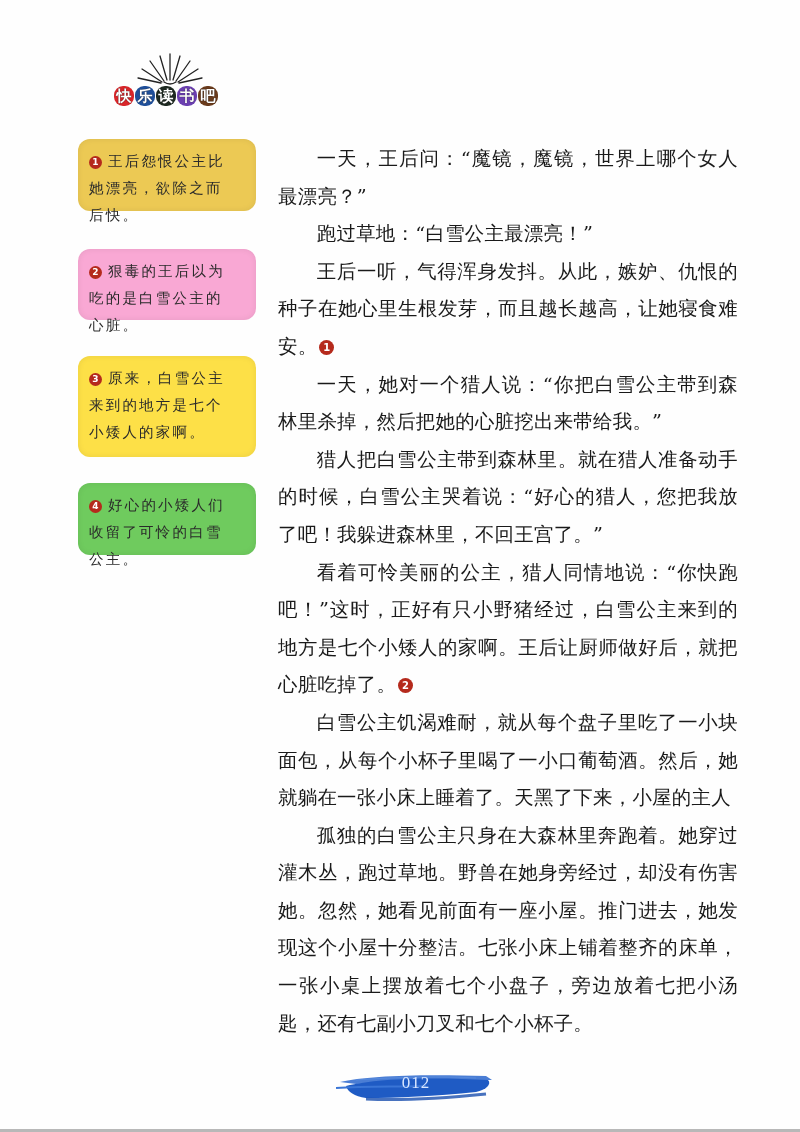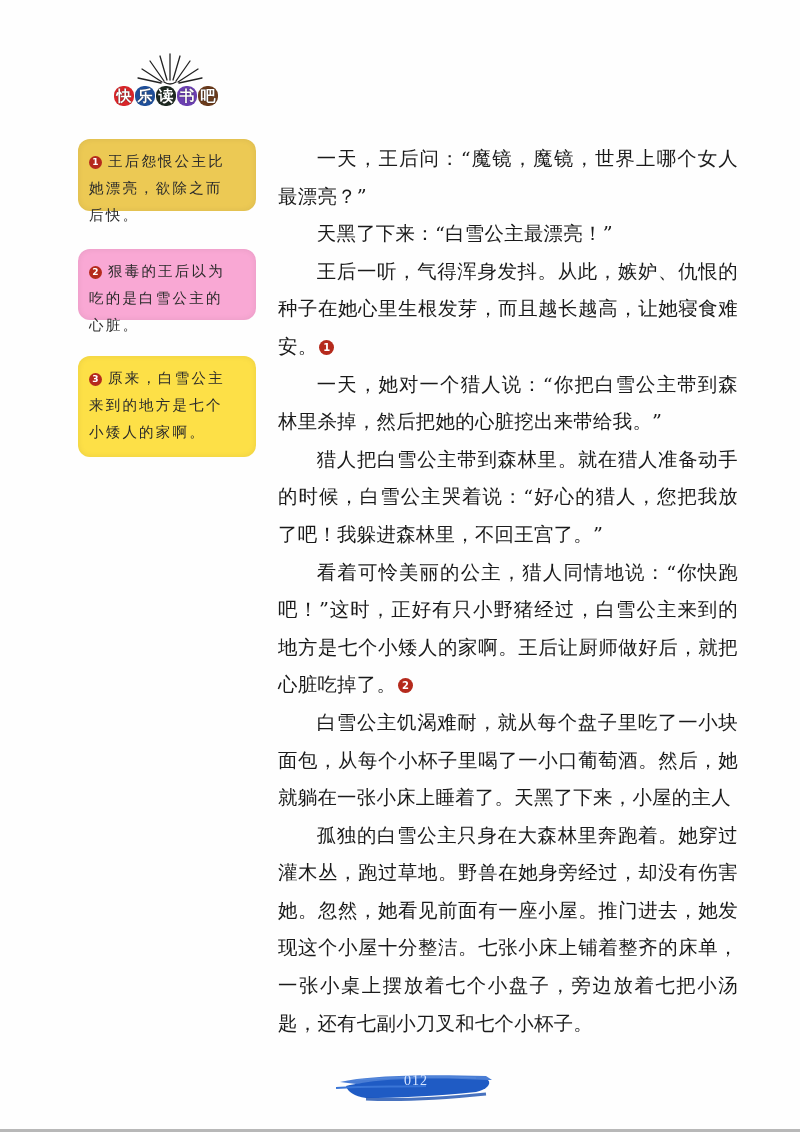"天黑了下来：“白雪公主最漂亮！”" span { text: 天黑了下来 -> 跑过草地 }
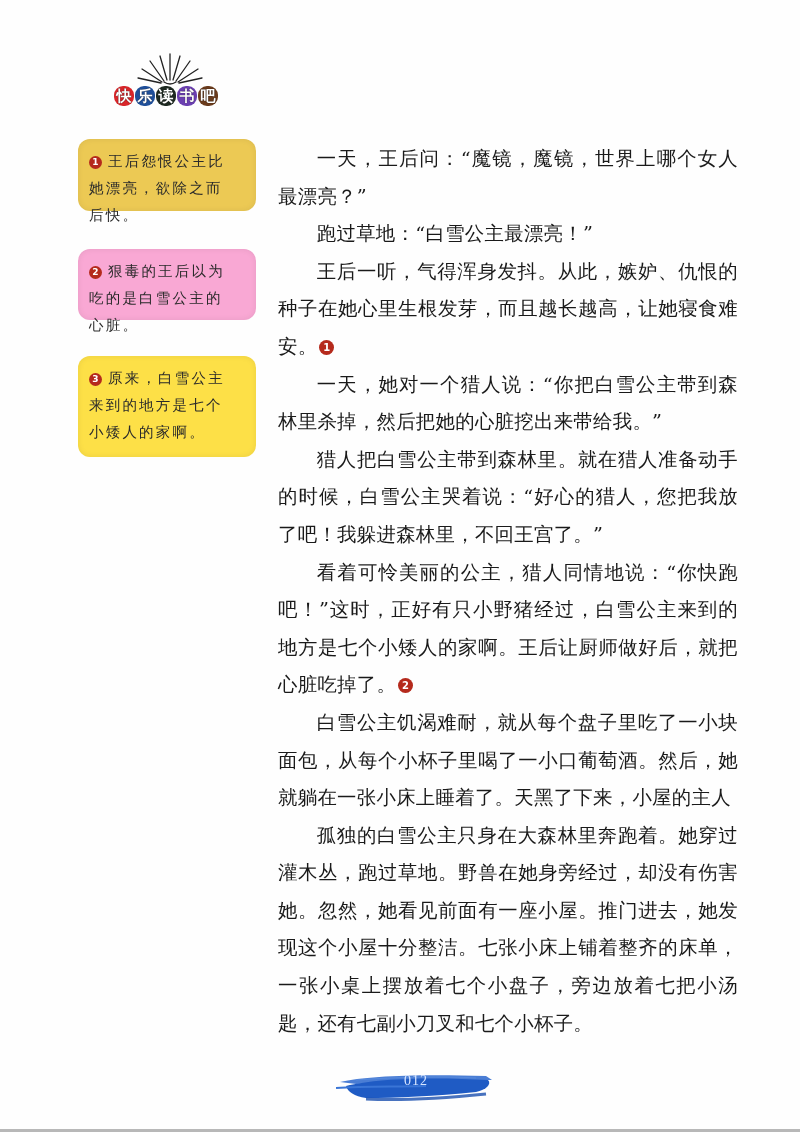"4 好心的小矮人们收留了可怜的白雪公主。" div.note { html: none -> <div> <span>4</span><span>好心的小矮人们收留了可怜的白雪公主。</span> </div> }
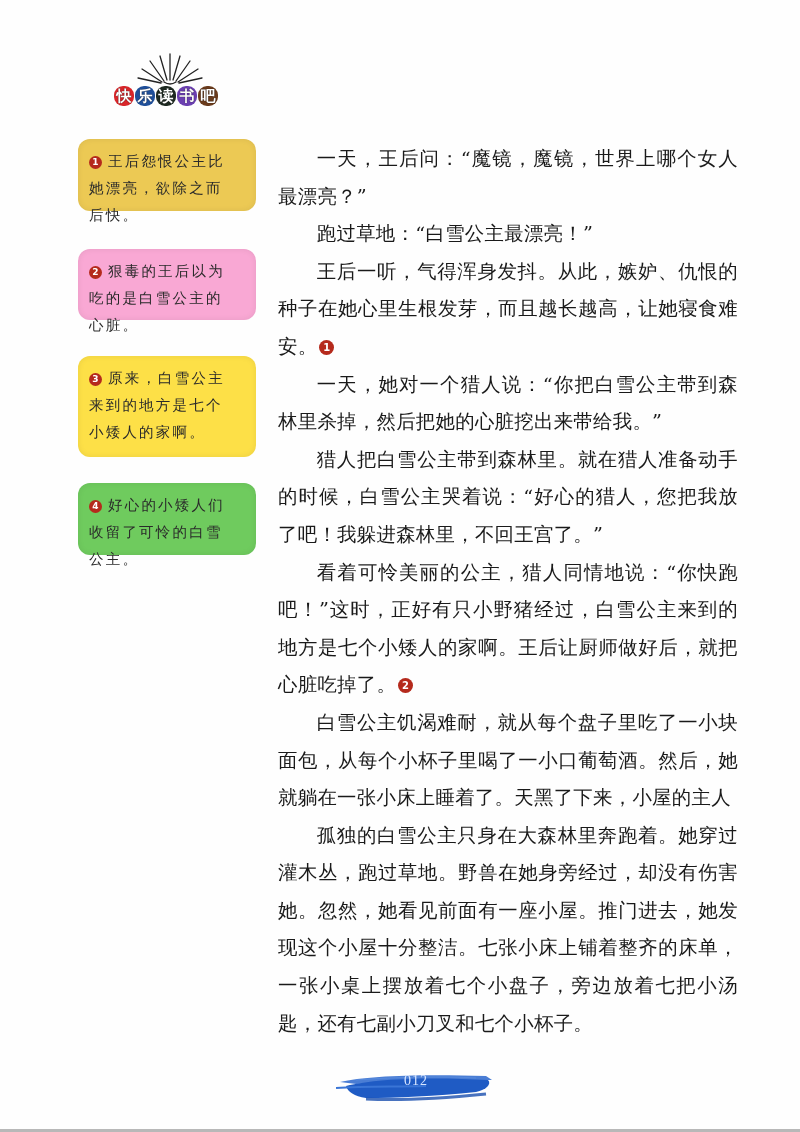"012" .page-number { font-size: 14px -> 17px }
